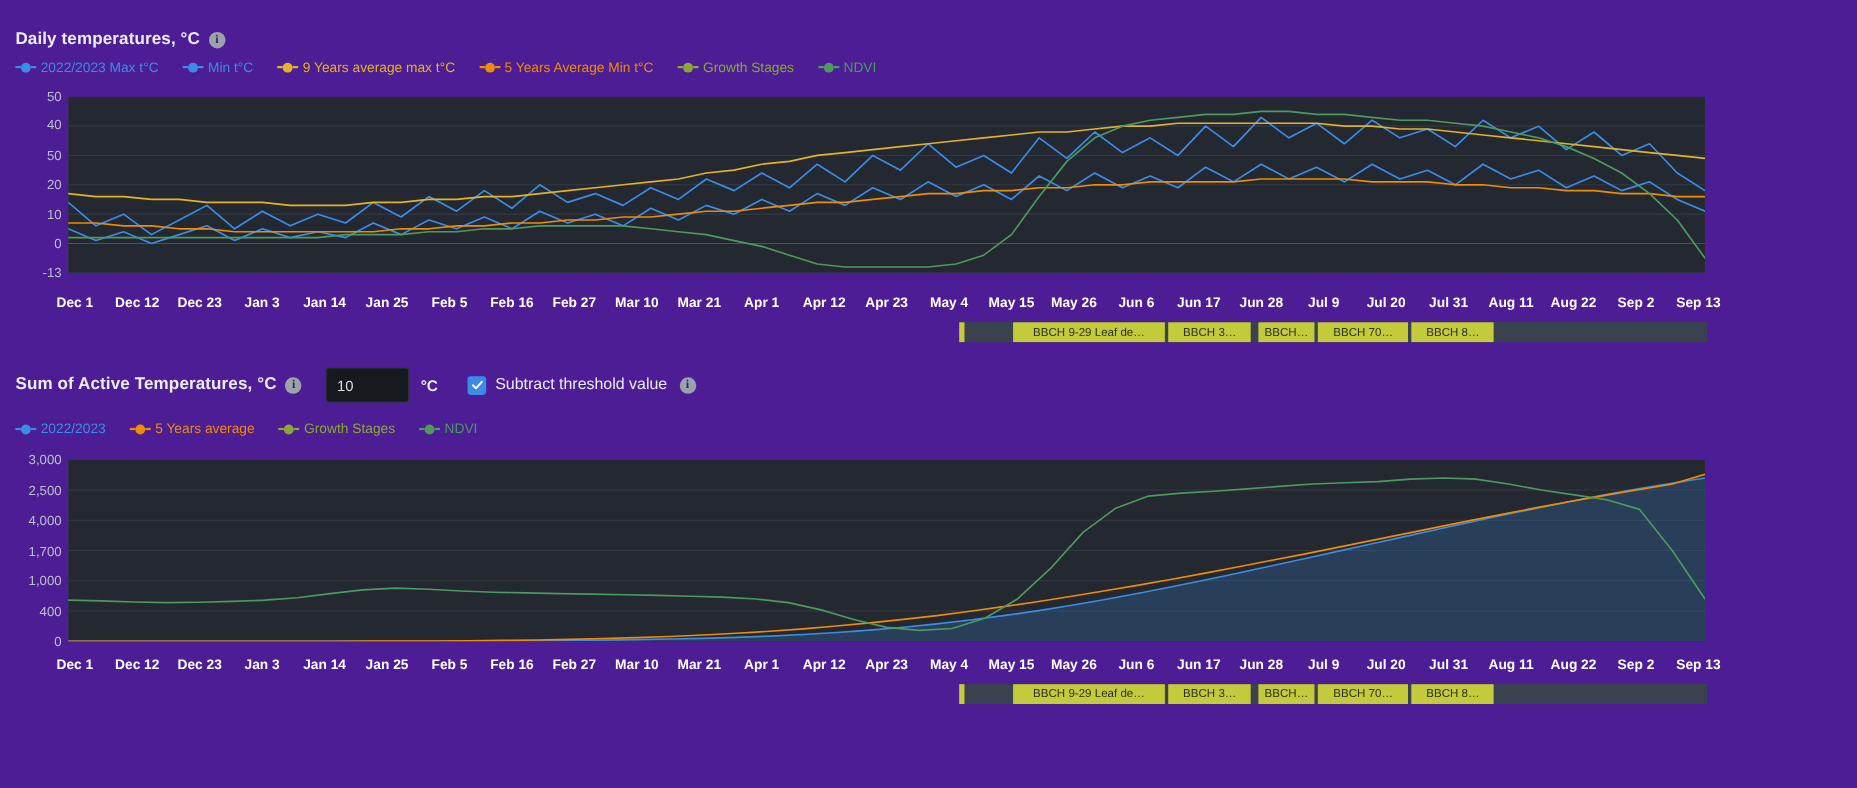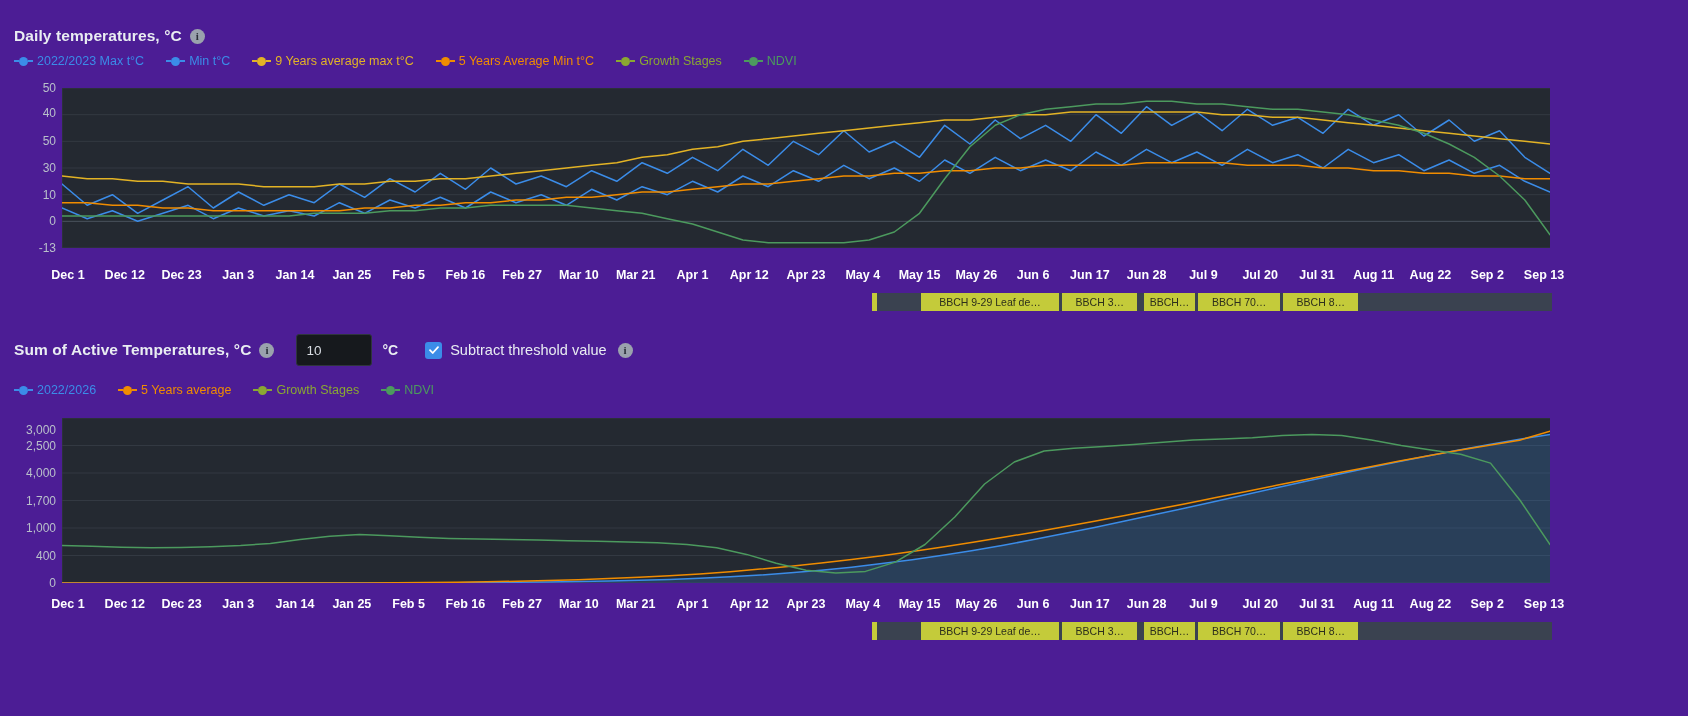"30" div.yaxis-label { text: 30 -> 20 }
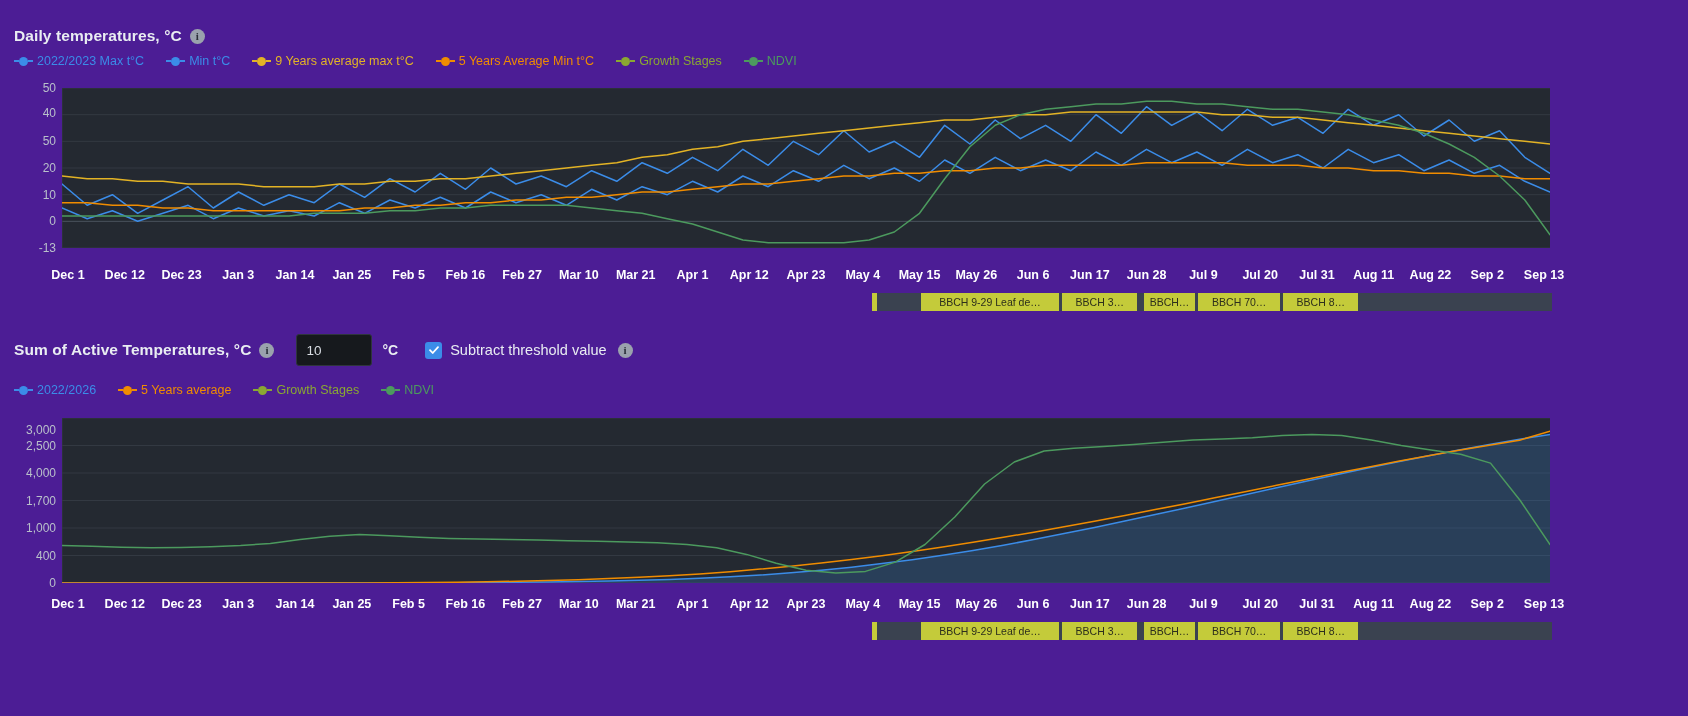"2022/2026" span.legend-label { text: 2022/2026 -> 2022/2023 }
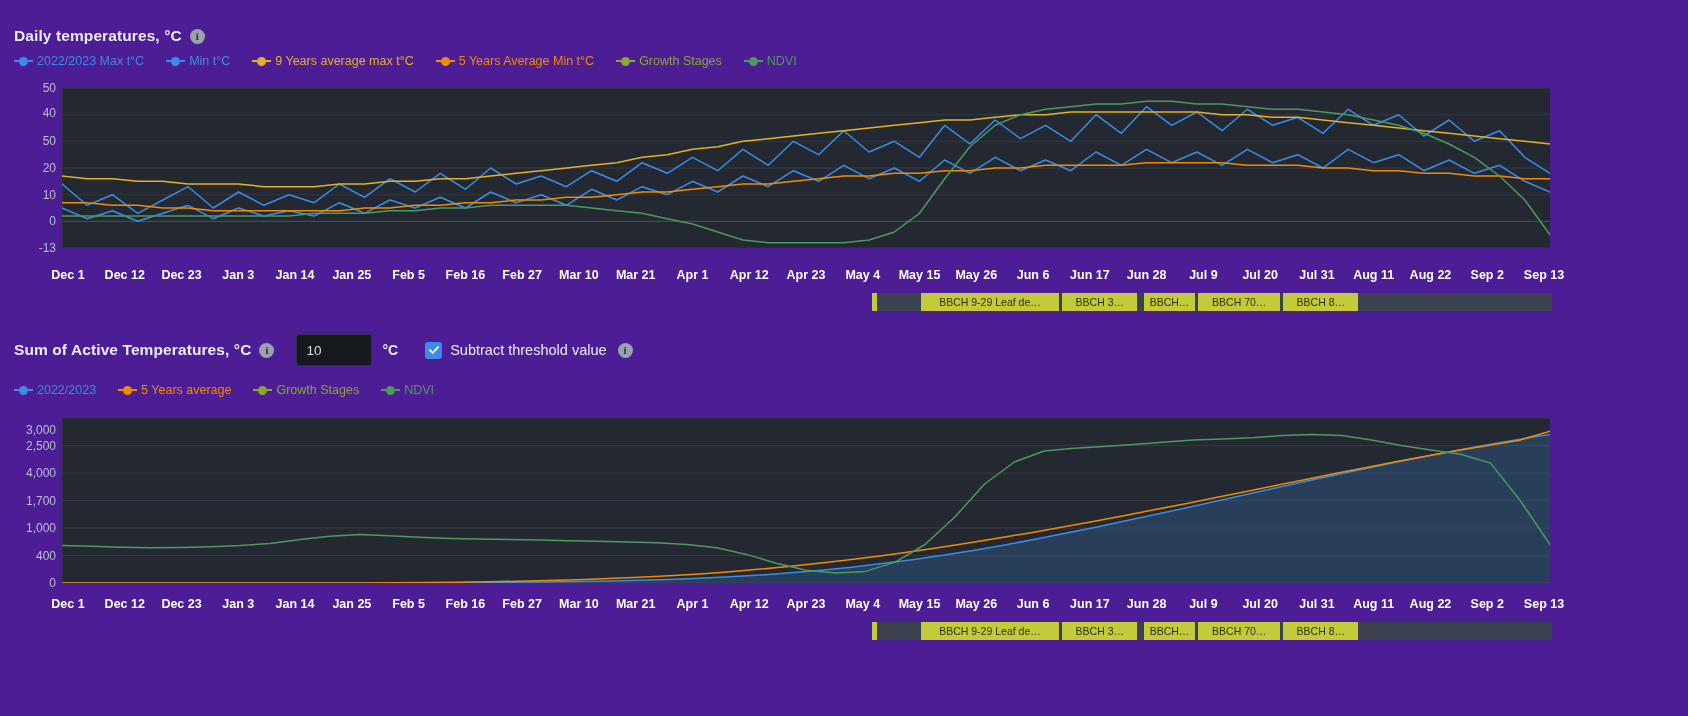"3,000" div.yaxis-label { top: 12px -> 0px }
